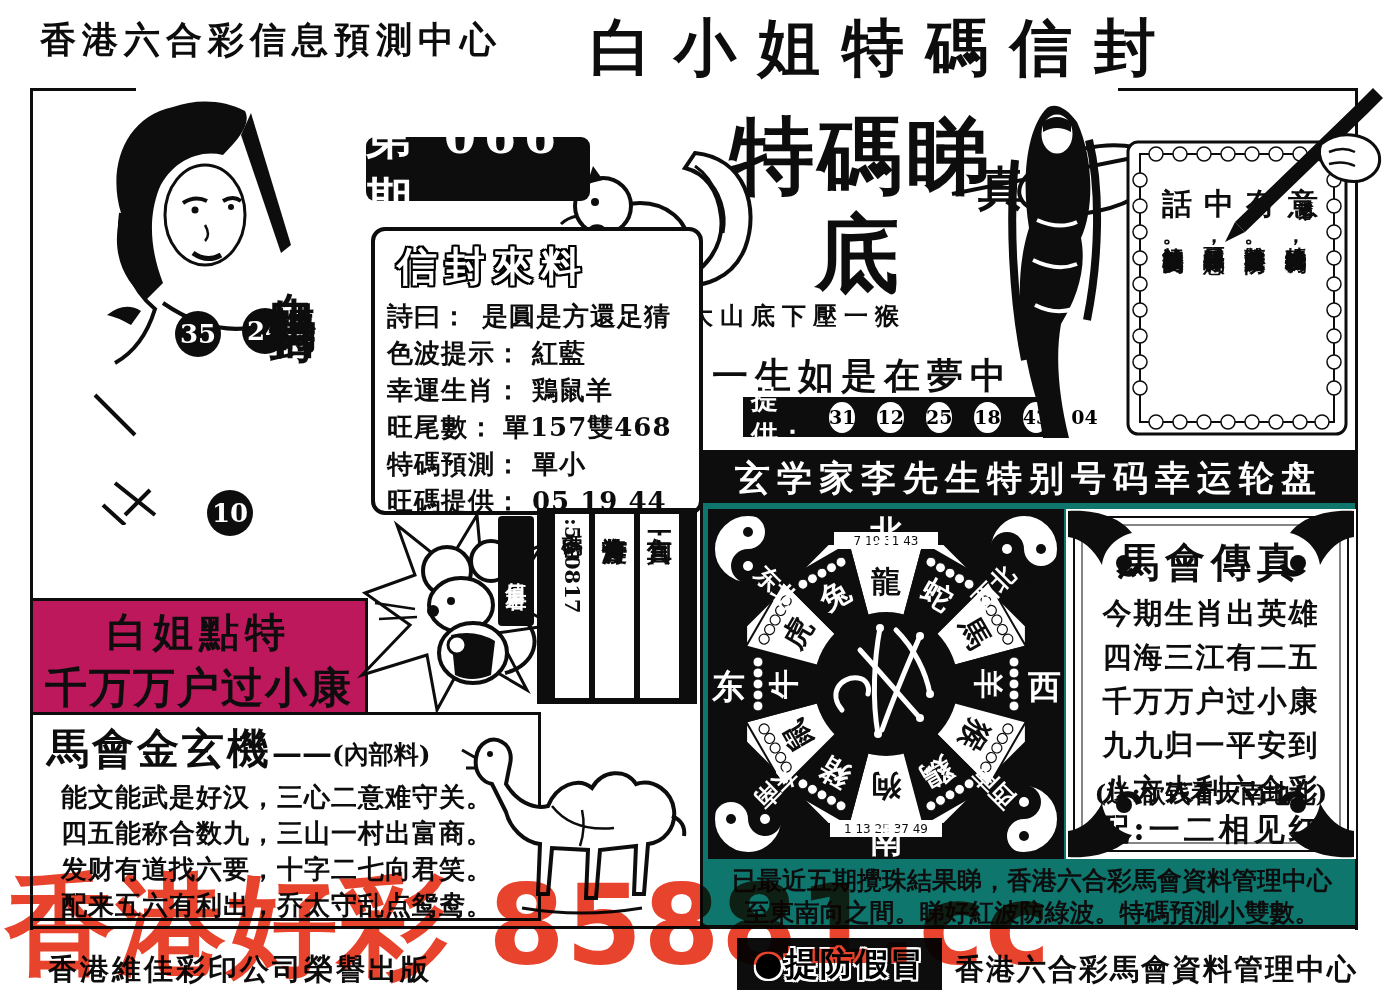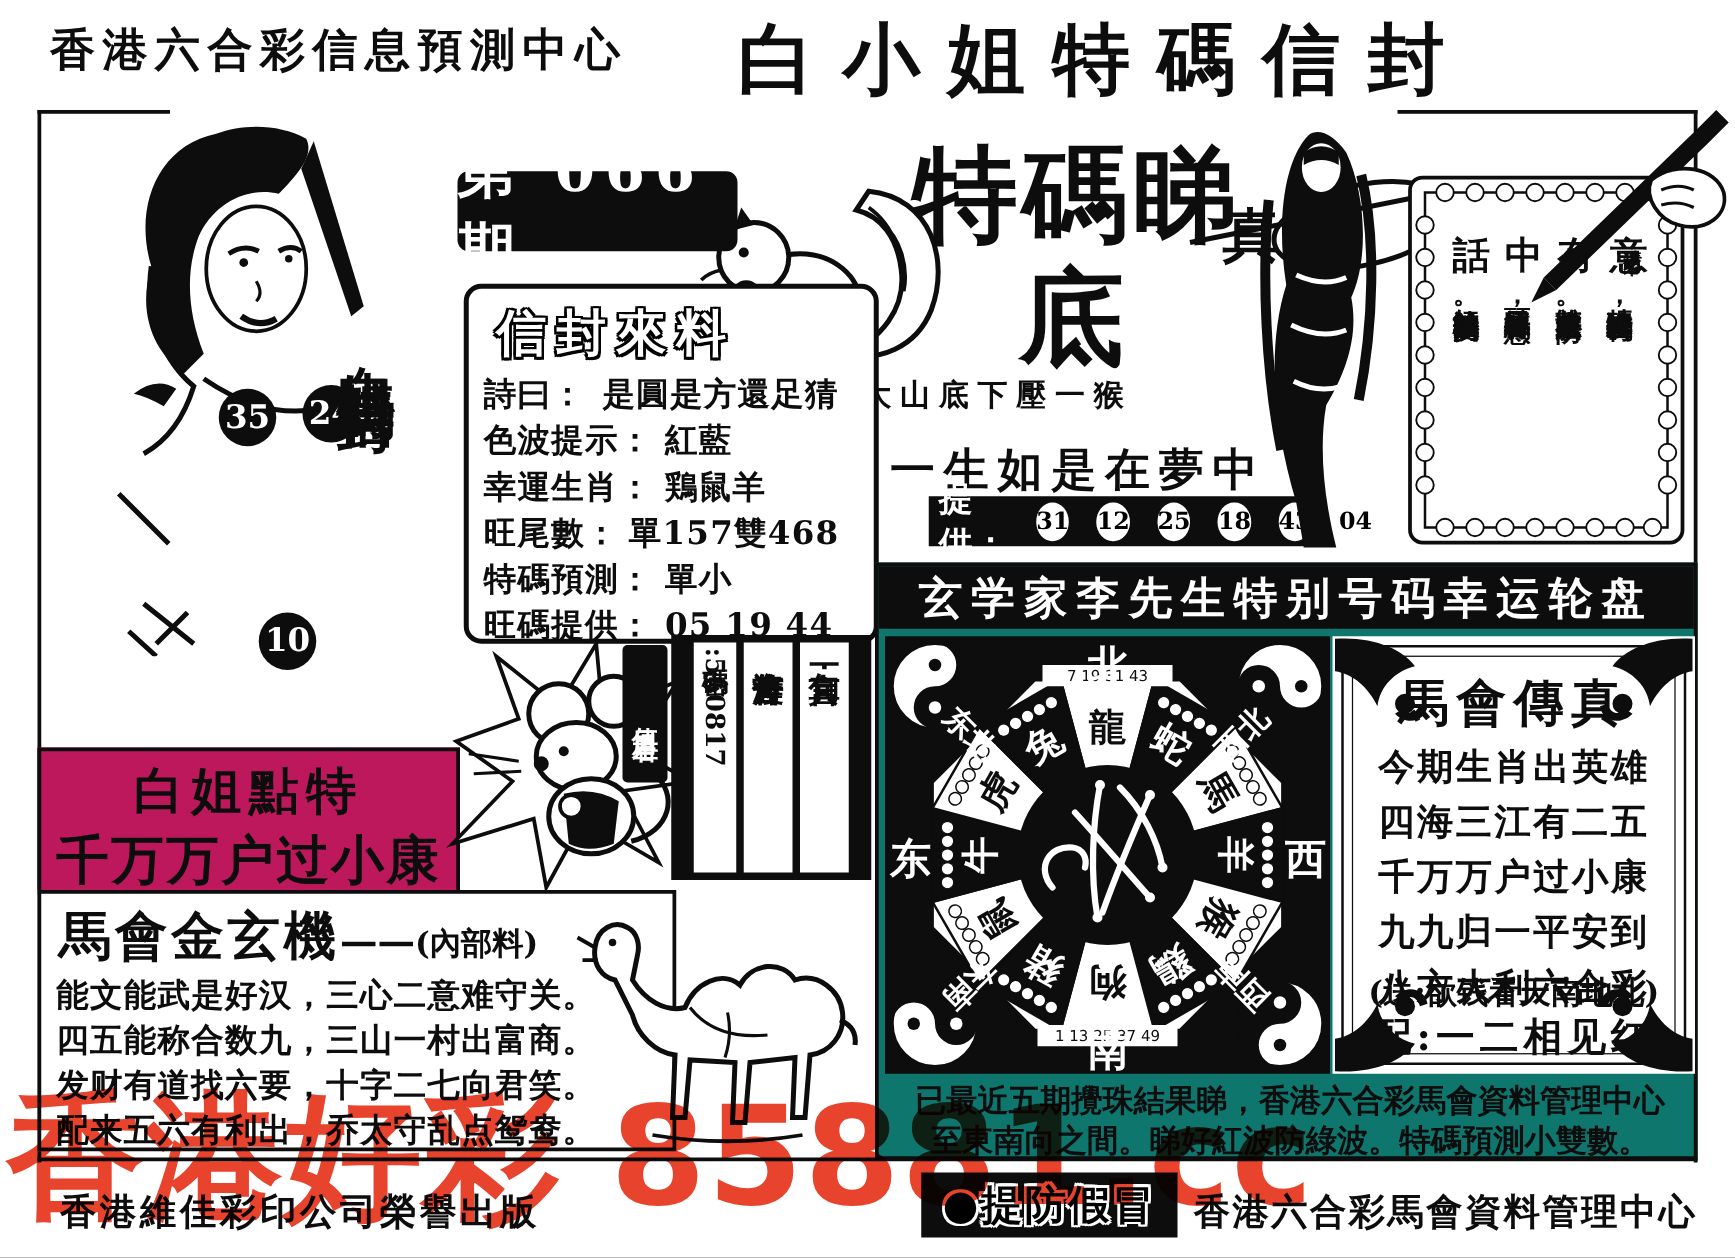"能文能武是好汉，三心二意难守关。" div.serif { margin-left: none -> 16px }
